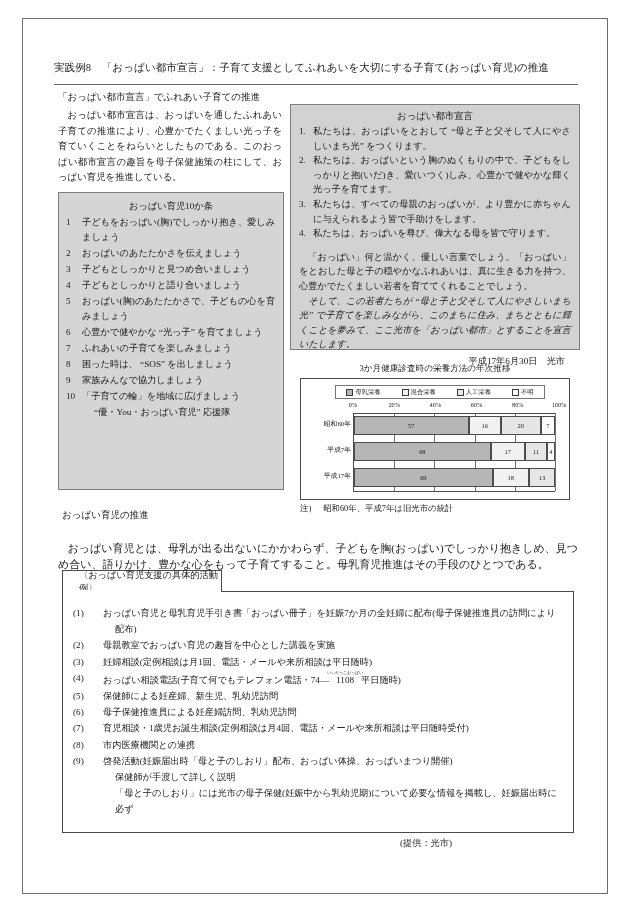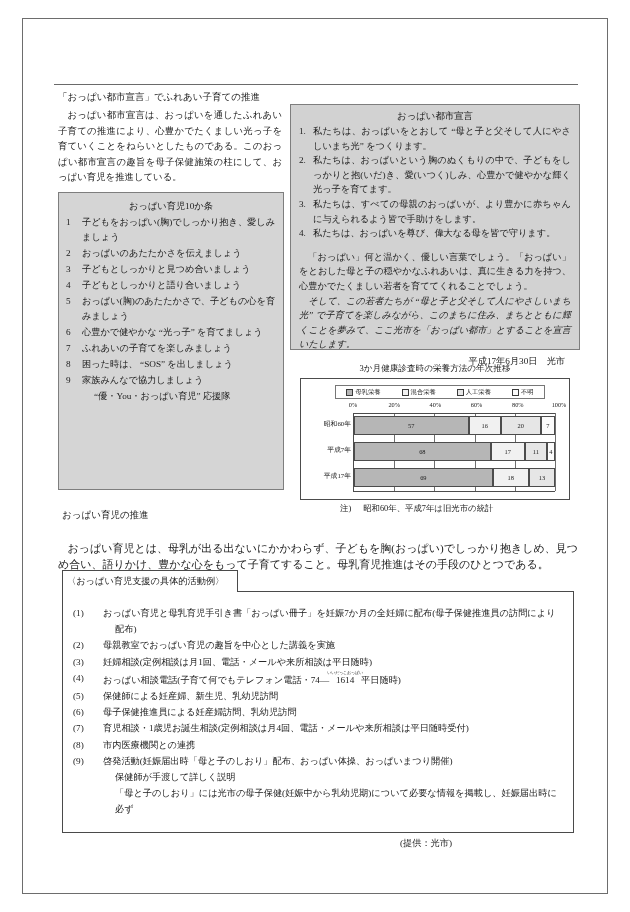"実践例8" div.doc-title { html: none -> <div>実践例8 「おっぱい都市宣言」：子育て支援としてふれあいを大切にする子育て(おっぱい育児)の推進</div> }
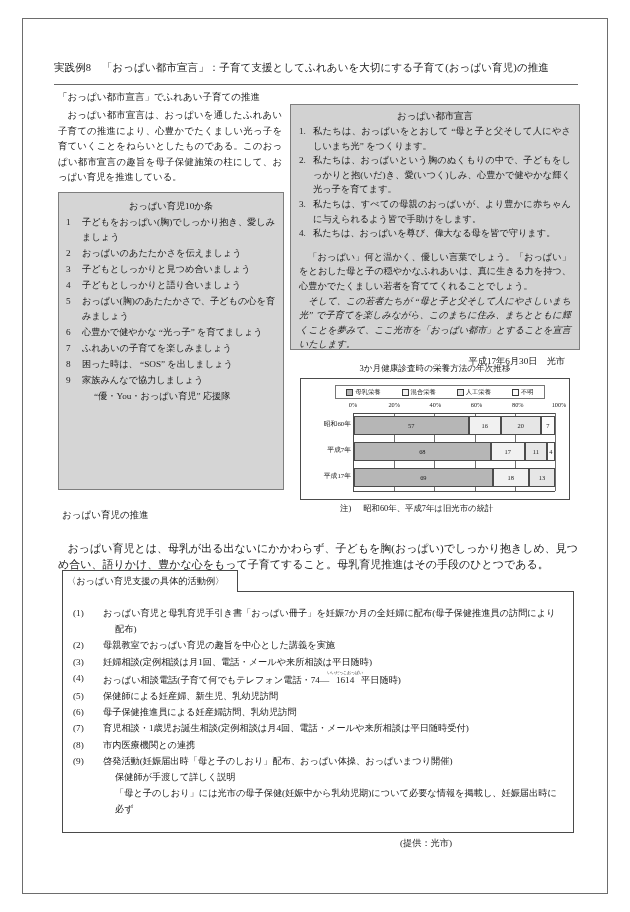"10" li { html: none -> <li> <span>10</span> <span>「子育ての輪」を地域に広げましょう</span> </li> }
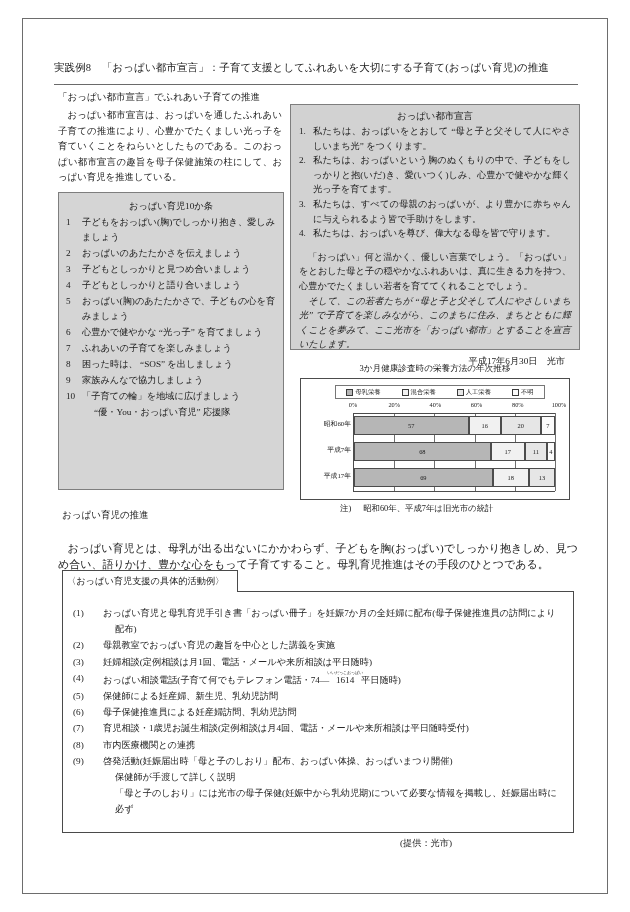"注) 昭和60年、平成7年は旧光市の統計" .chart-note { margin-left: 40px -> none }
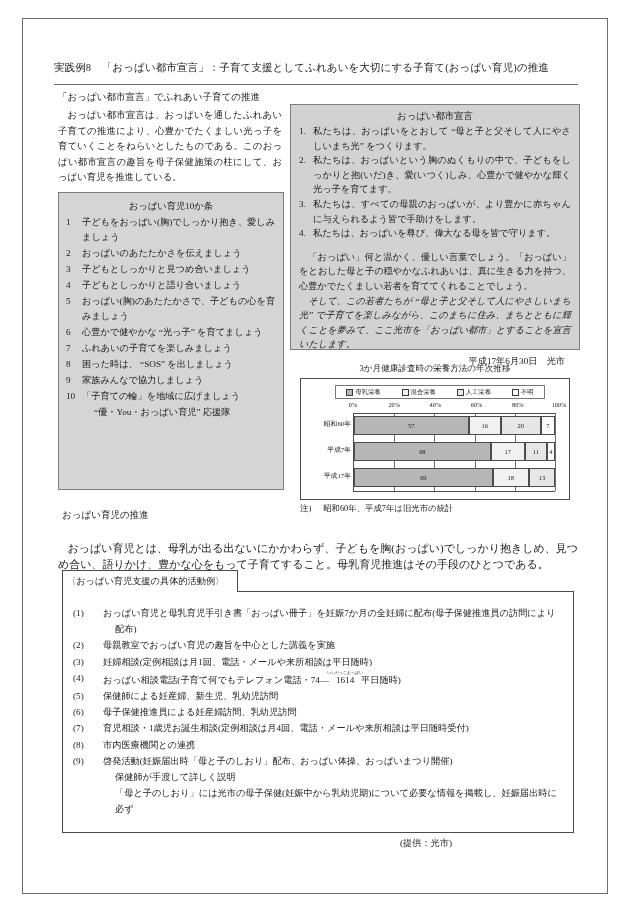"〈おっぱい育児支援の具体的活動例〉" .act-tab { padding-left: 4px -> 16px; width: 176px -> 160px }
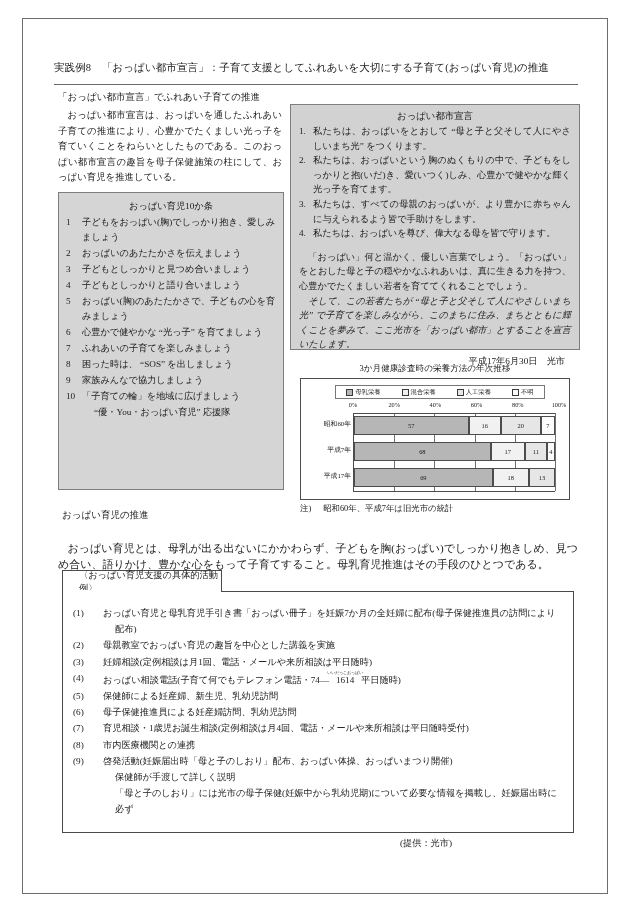"1614" span { text: 1614 -> 1108 }
